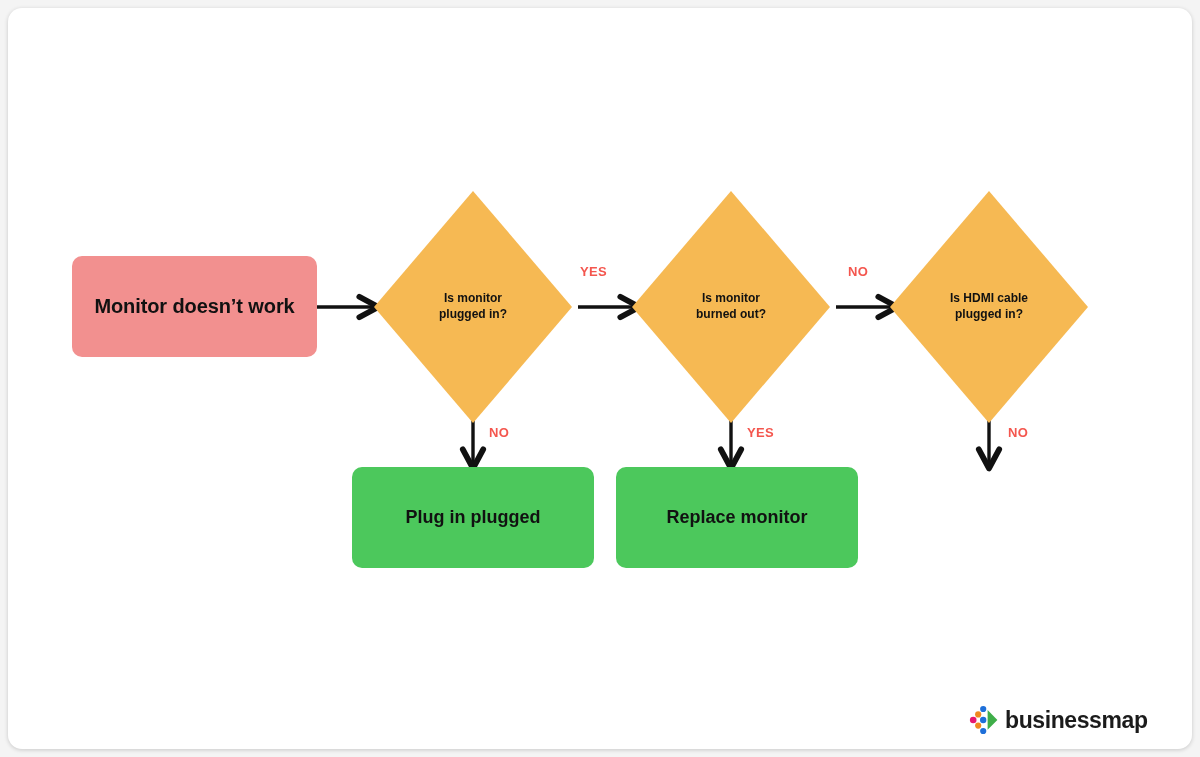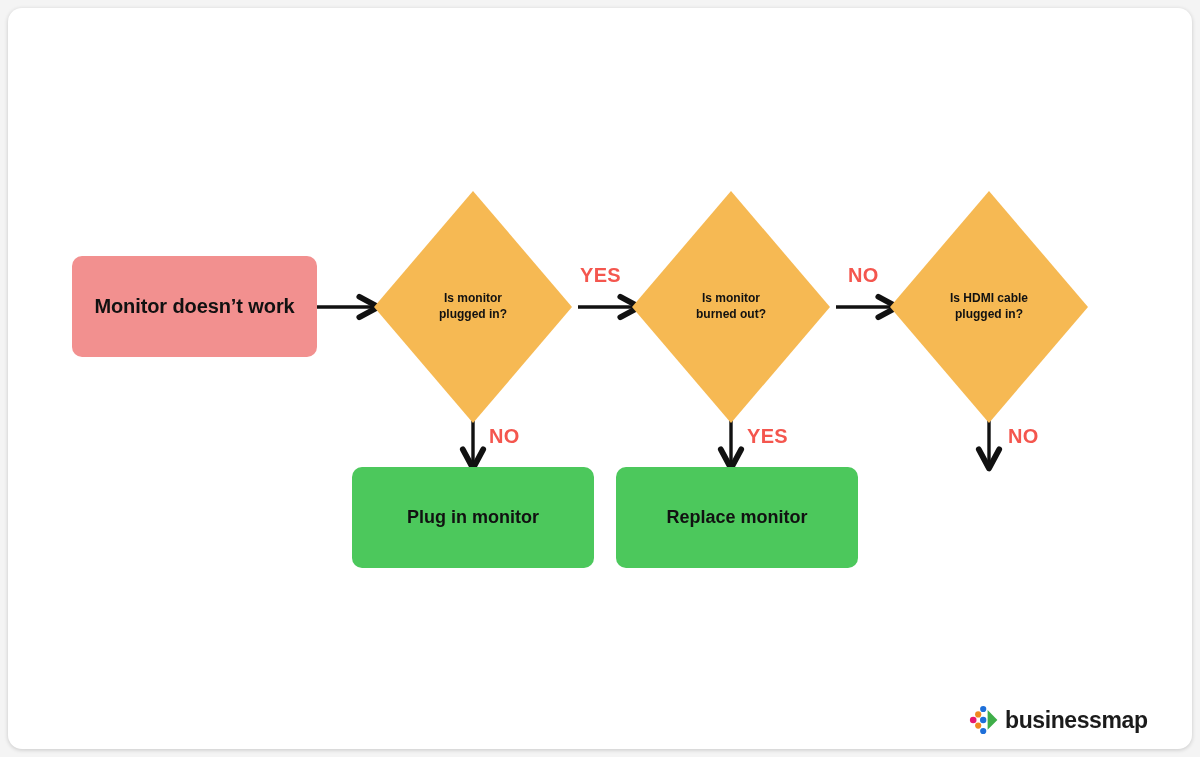"YES" .edge-label { font-size: 20px -> 13px }
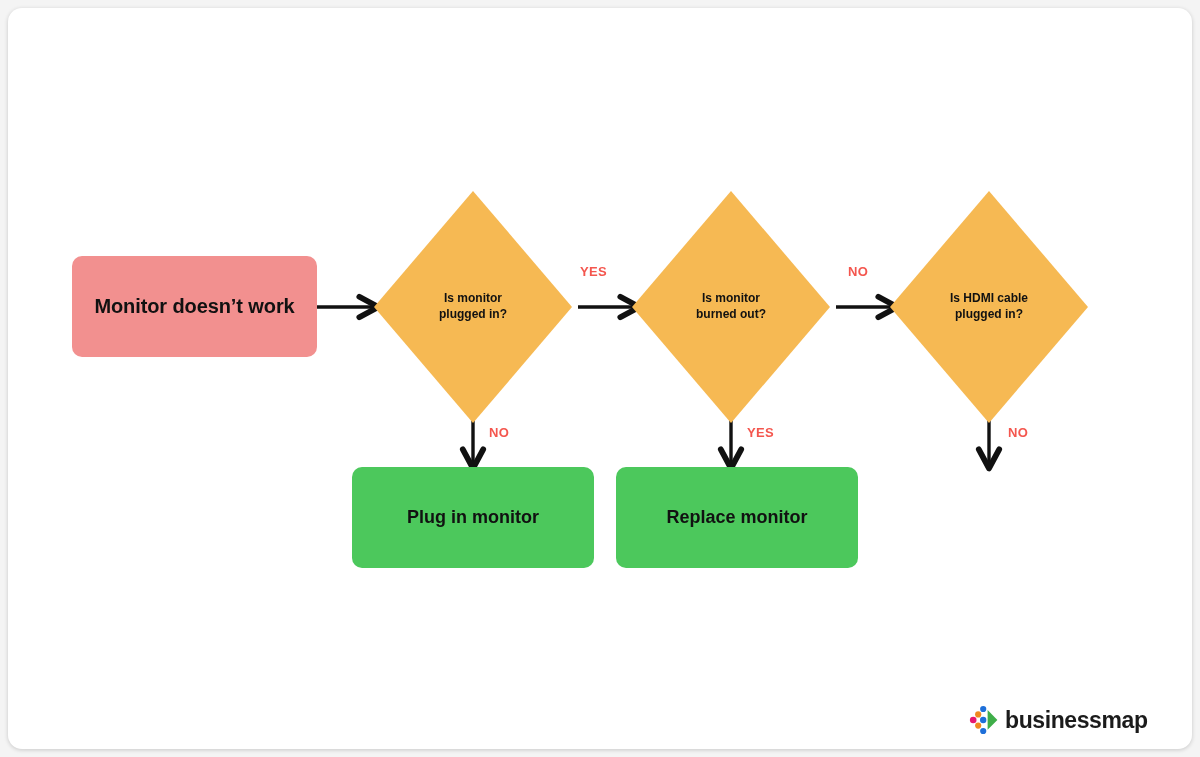"Plug in monitor" span { text: monitor -> plugged }
